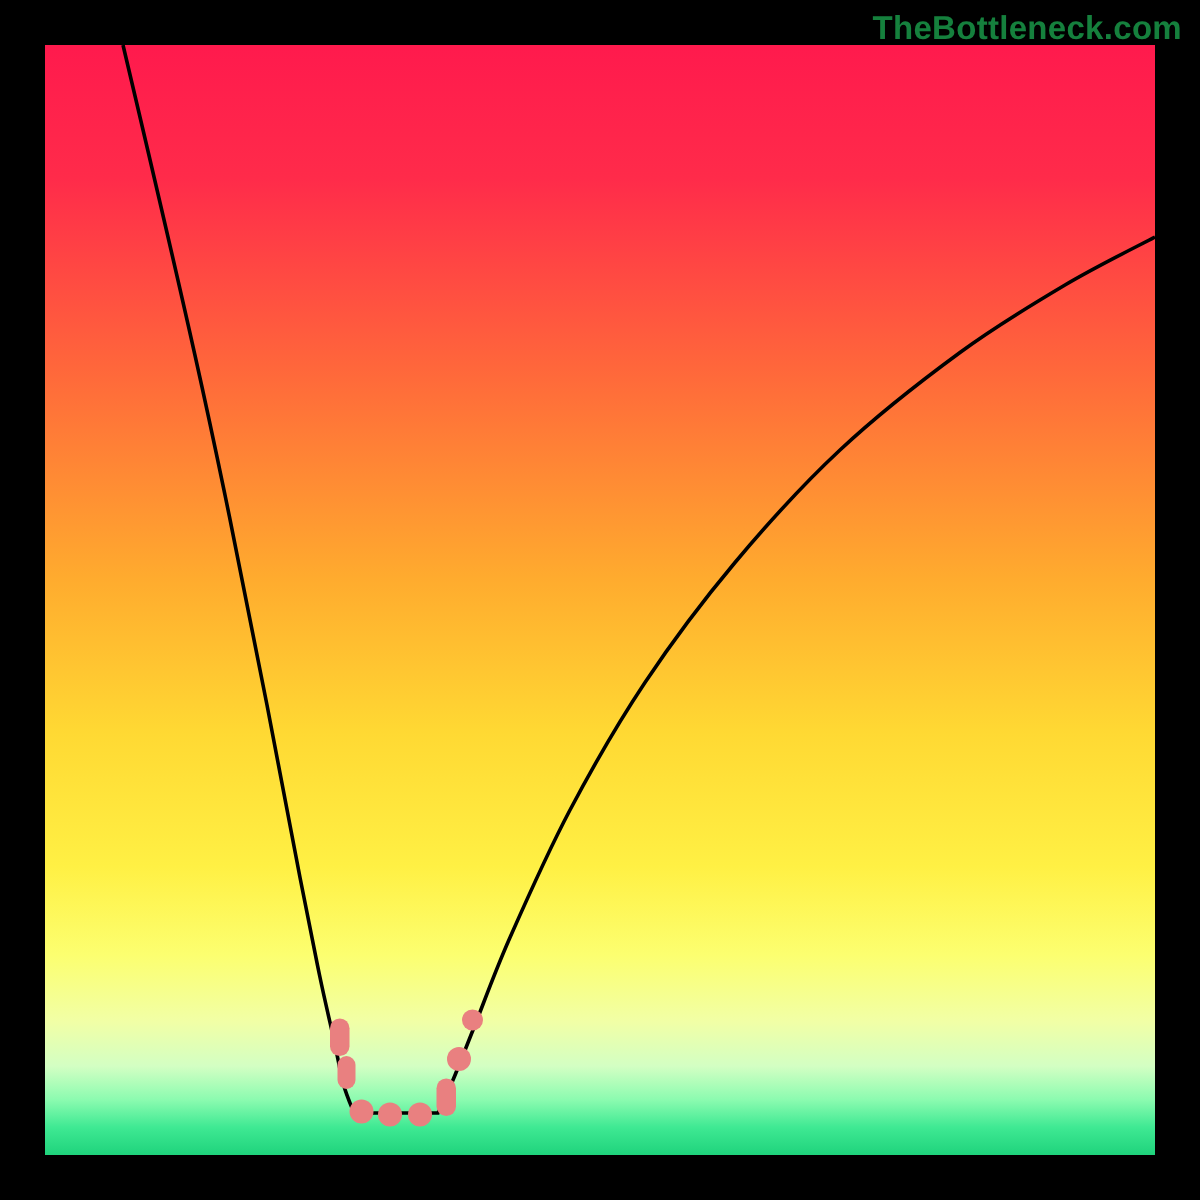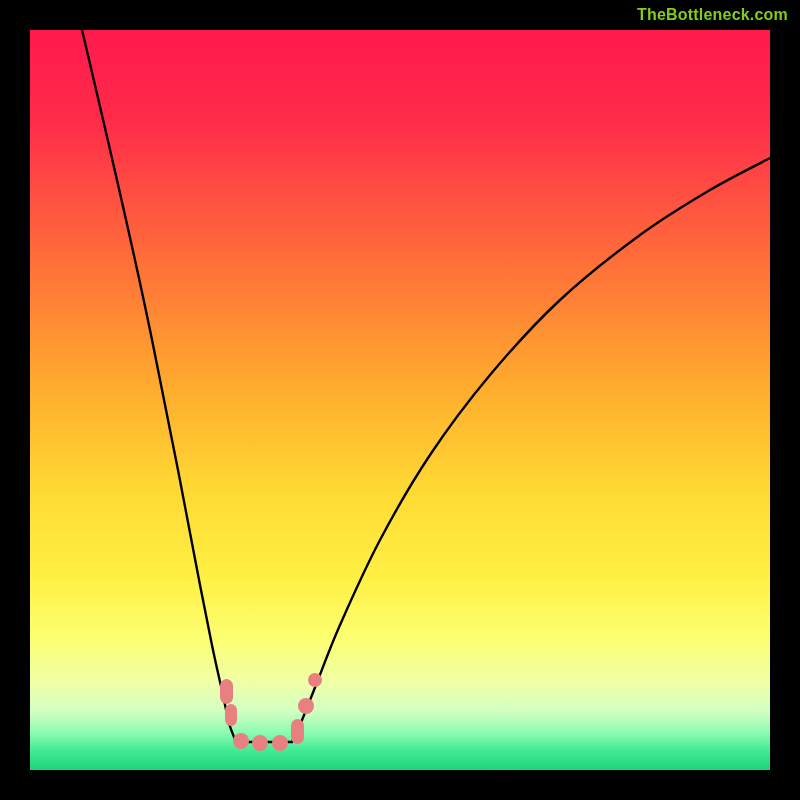"TheBottleneck.com" .watermark { color: #84cc16 -> #15803d; font-size: 16px -> 22px }
